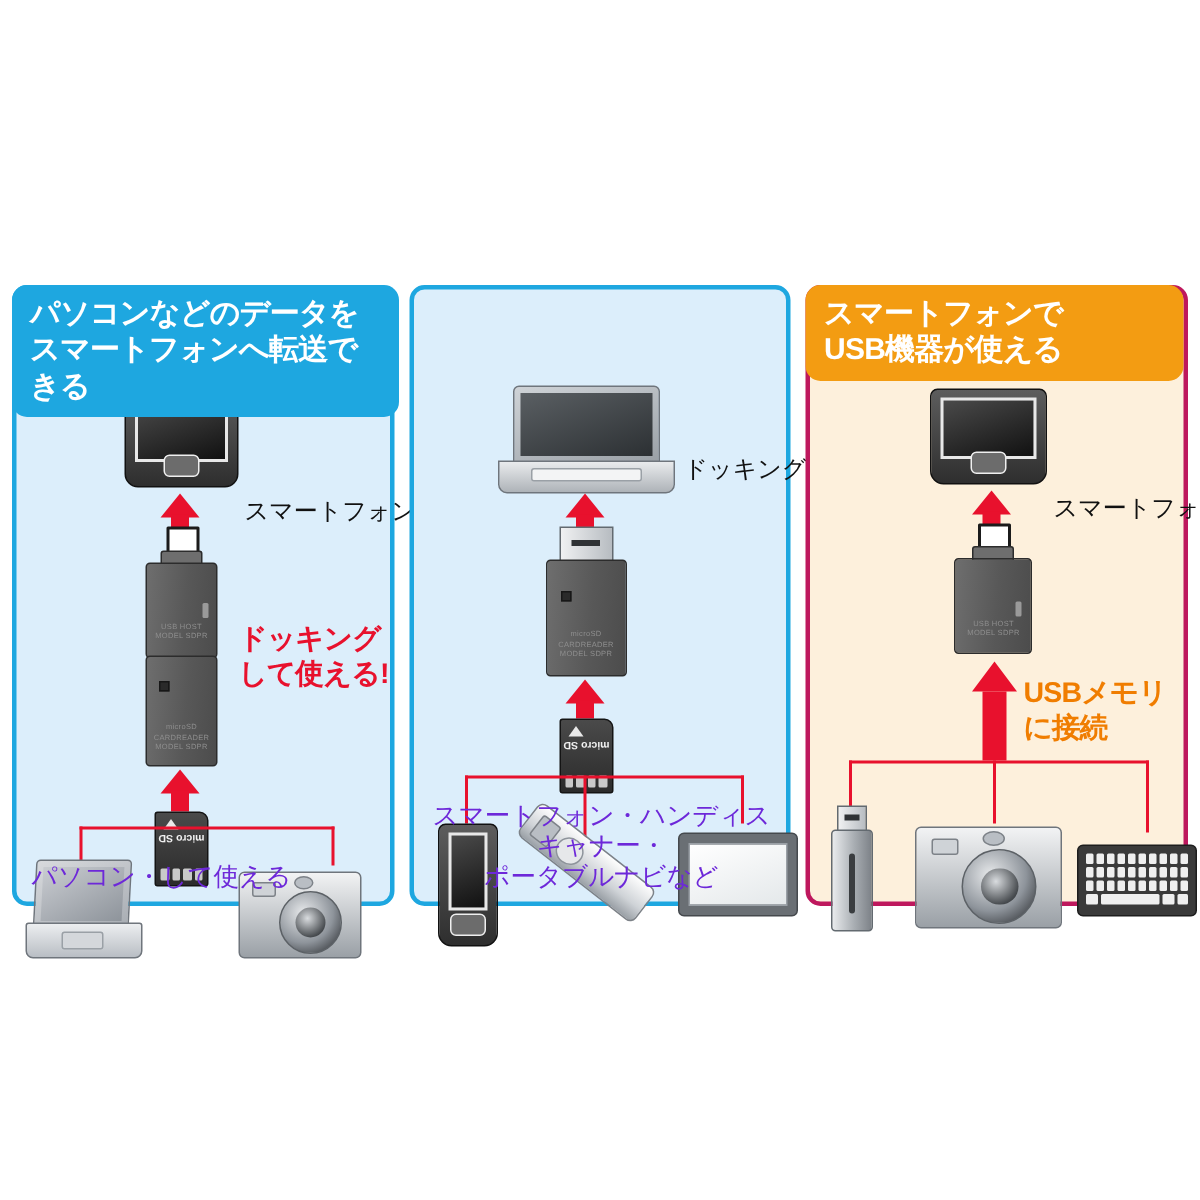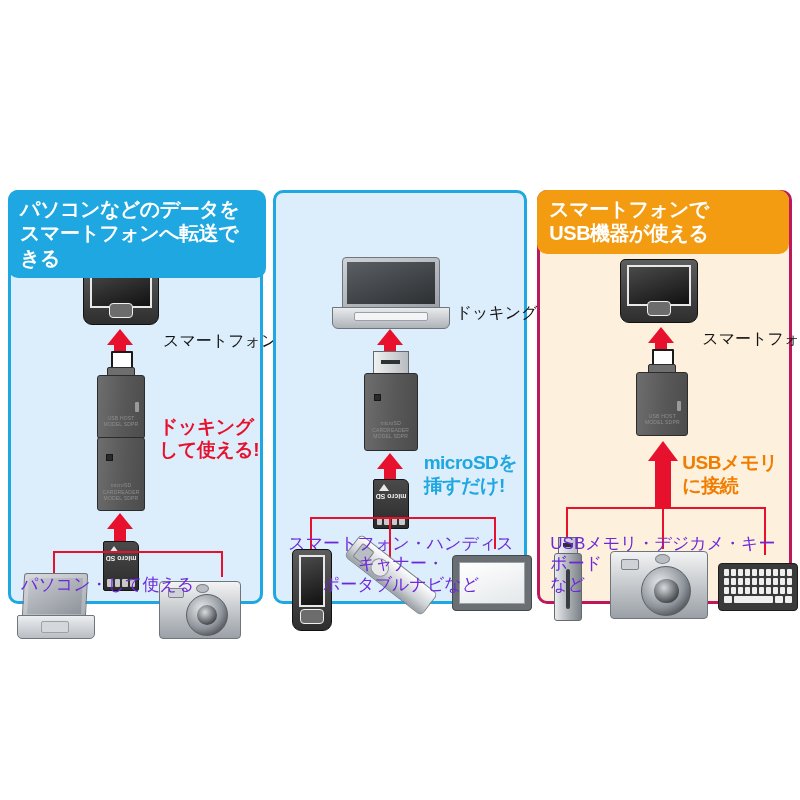"microSDを" div.calloutBlue { html: <div>microSDを 挿すだけ!</div> -> none }
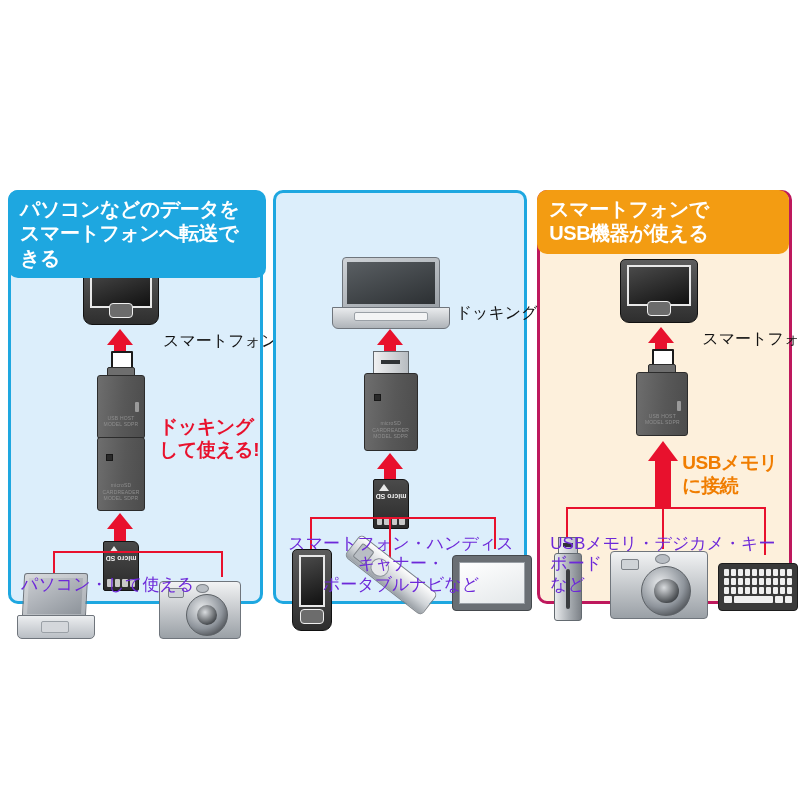"USBメモリ・デジカメ・キーボード" div.caption { html: <div>USBメモリ・デジカメ・キーボード など</div> -> none }
